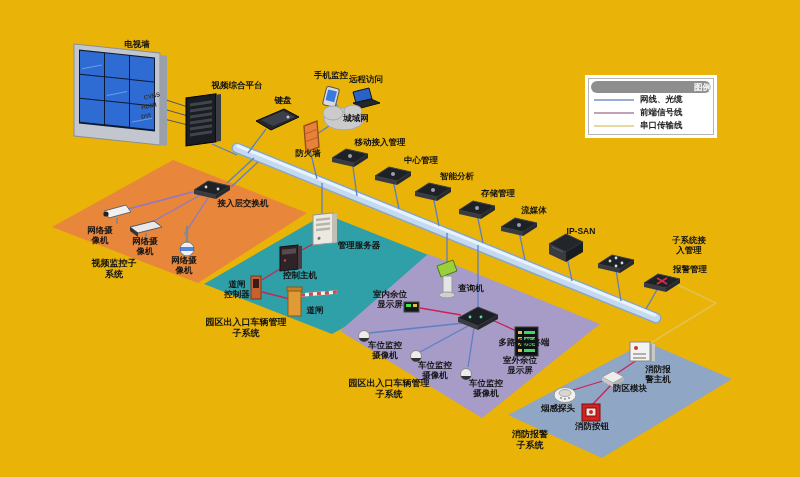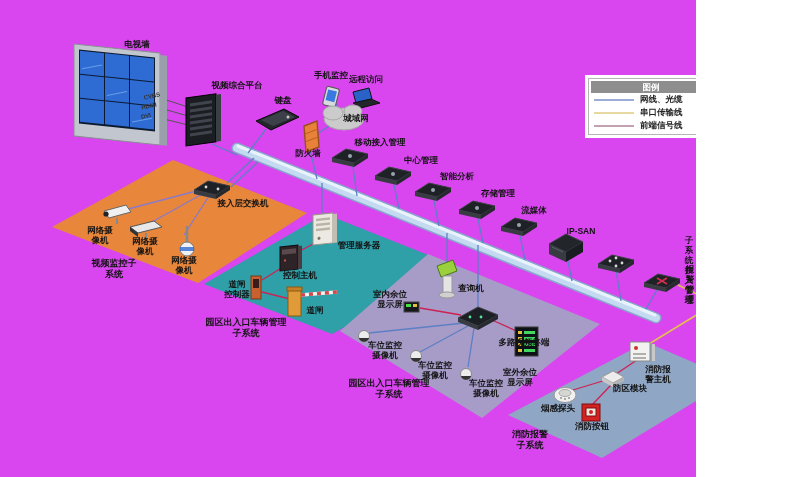"电视墙" #stage { background: #d946ef -> #eab308; width: 696px -> 800px }
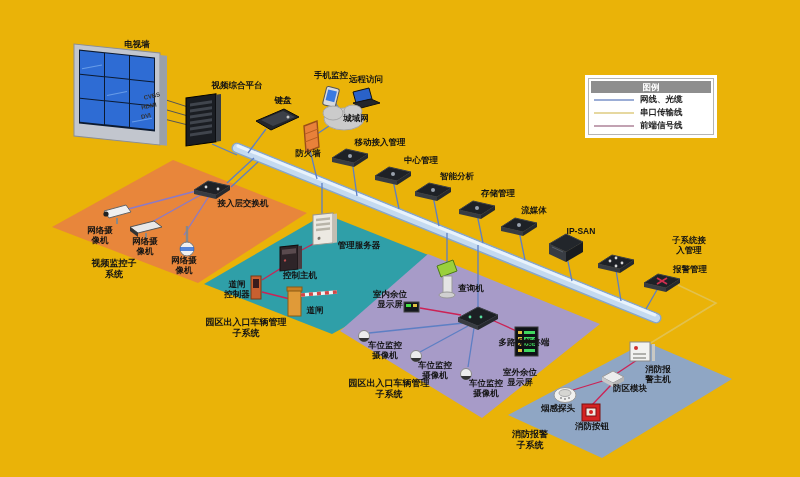"图例" .legend-header { border-radius: none -> 6px; text-align: center -> right }
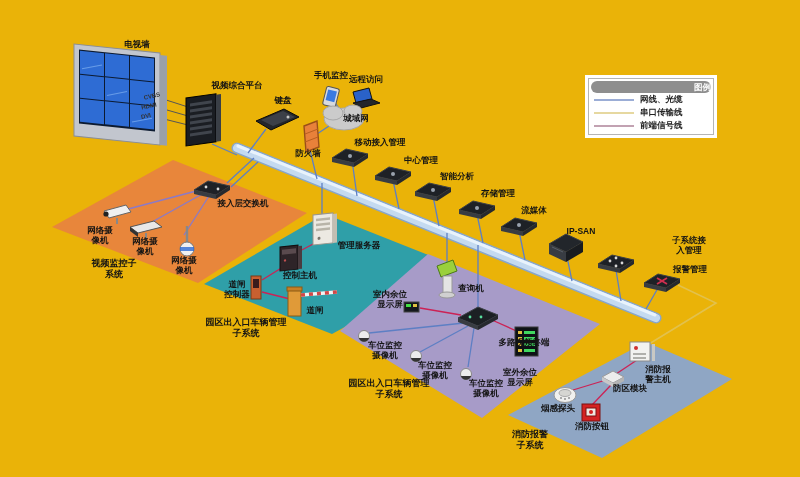"串口传输线" div.legend-row { order: before "前端信号线" -> after "前端信号线" }
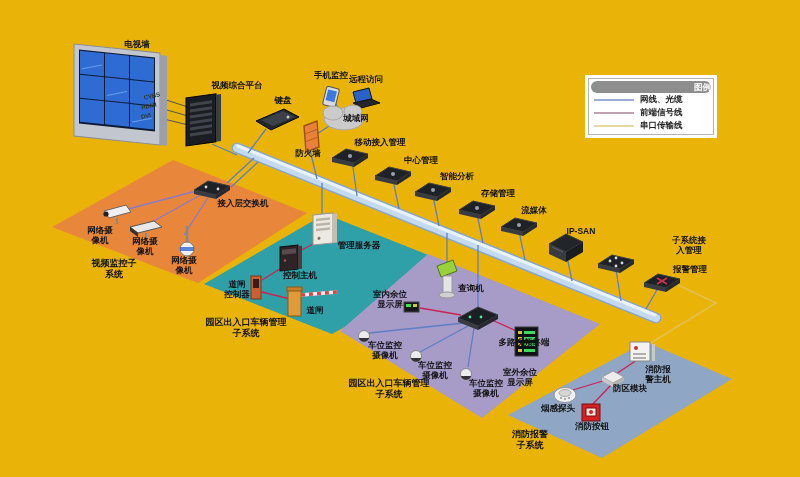"室外余位" div.lbl { top: 367px -> 355px }
